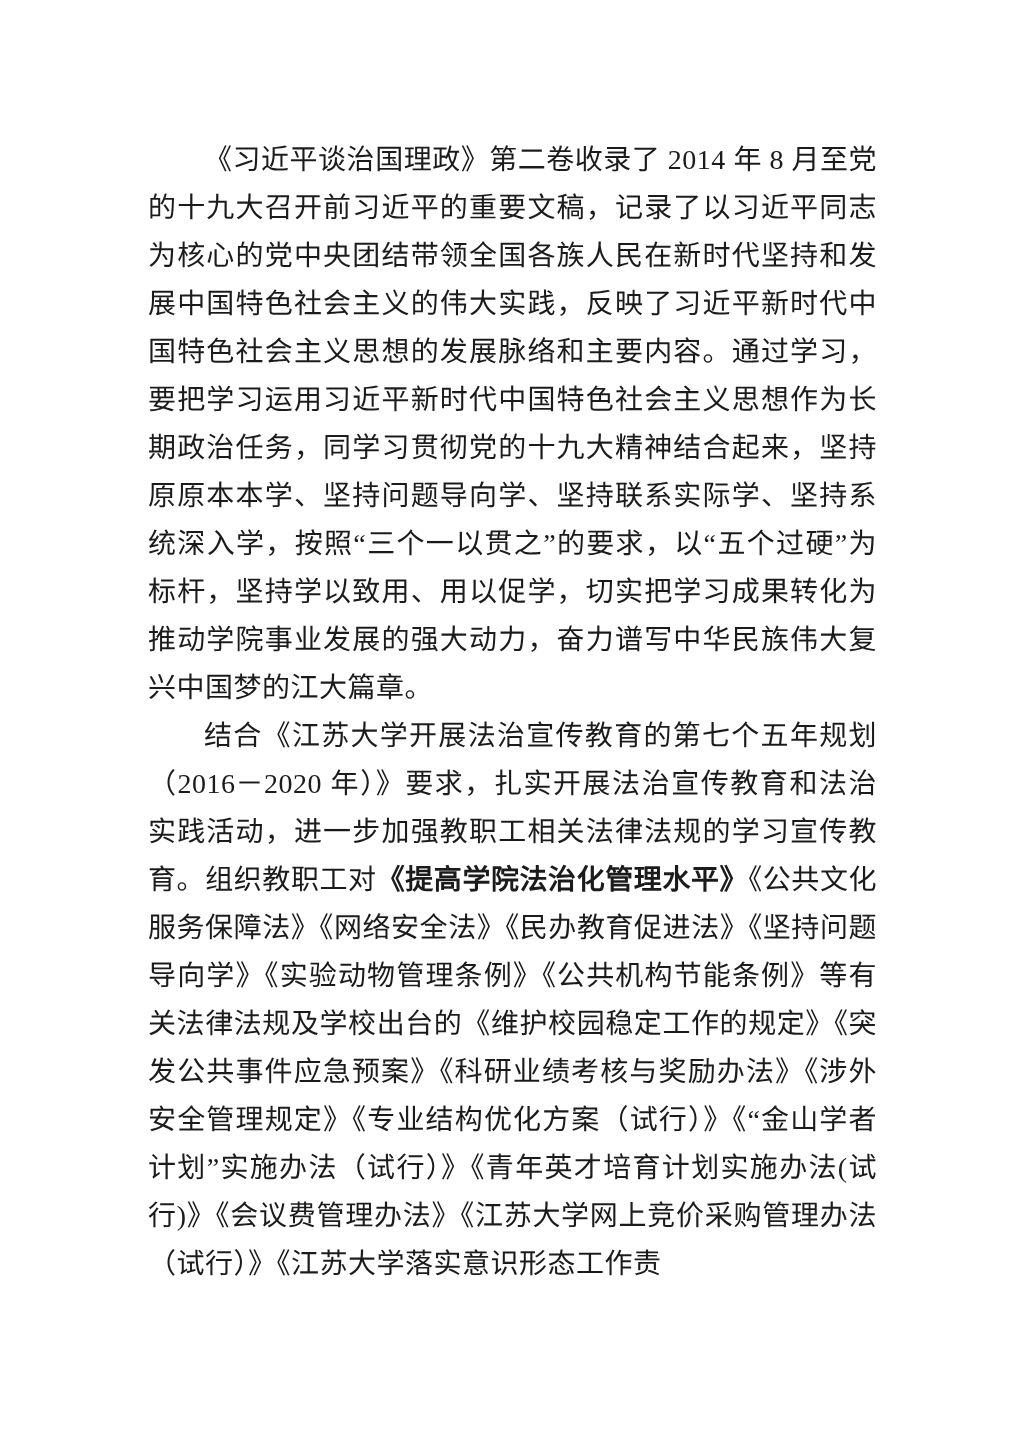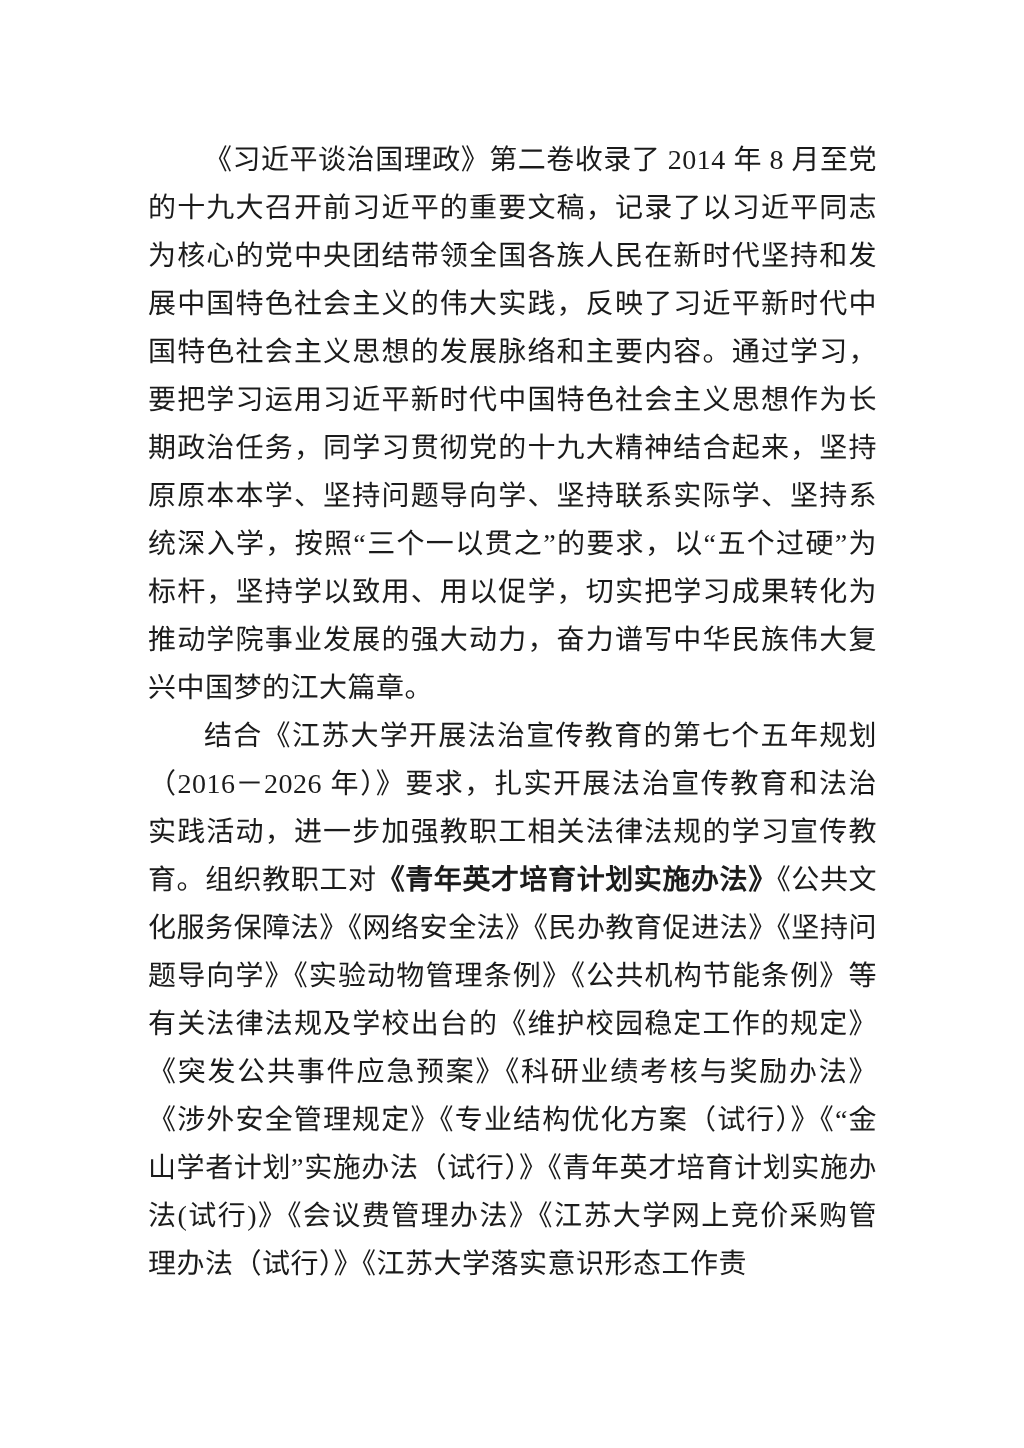"结合《江苏大学开展法治宣传教育的第七个五年规划（2016－2026" span { text: 2026 -> 2020 }
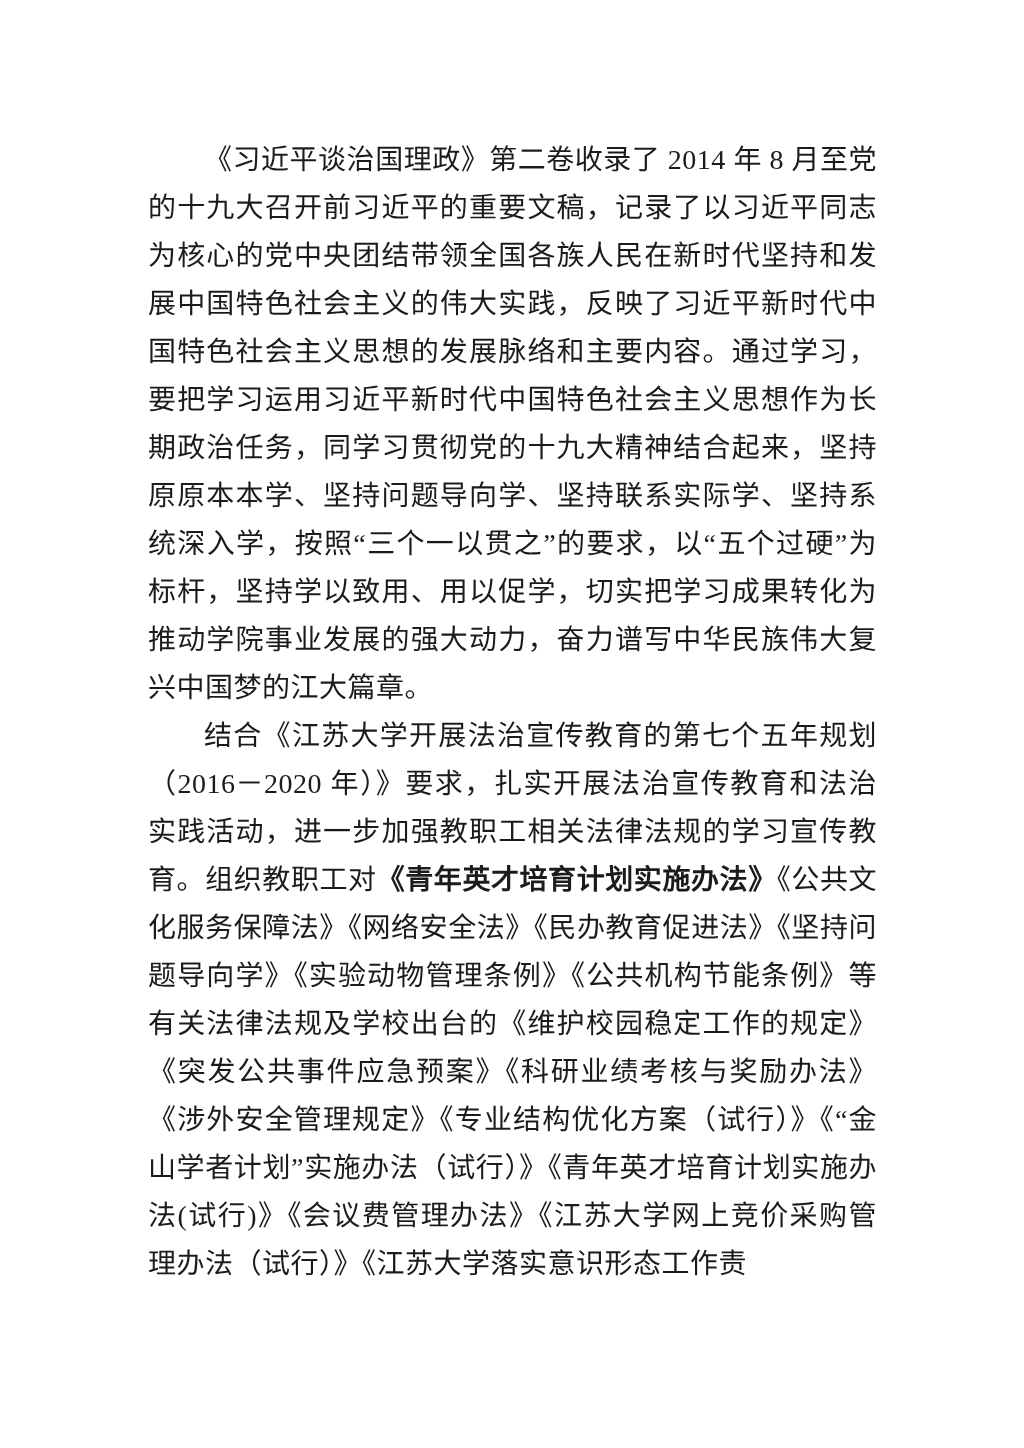"《青年英才培育计划实施办法》" span.run-bold { text: 青年英才培育计划实施办法 -> 提高学院法治化管理水平 }
